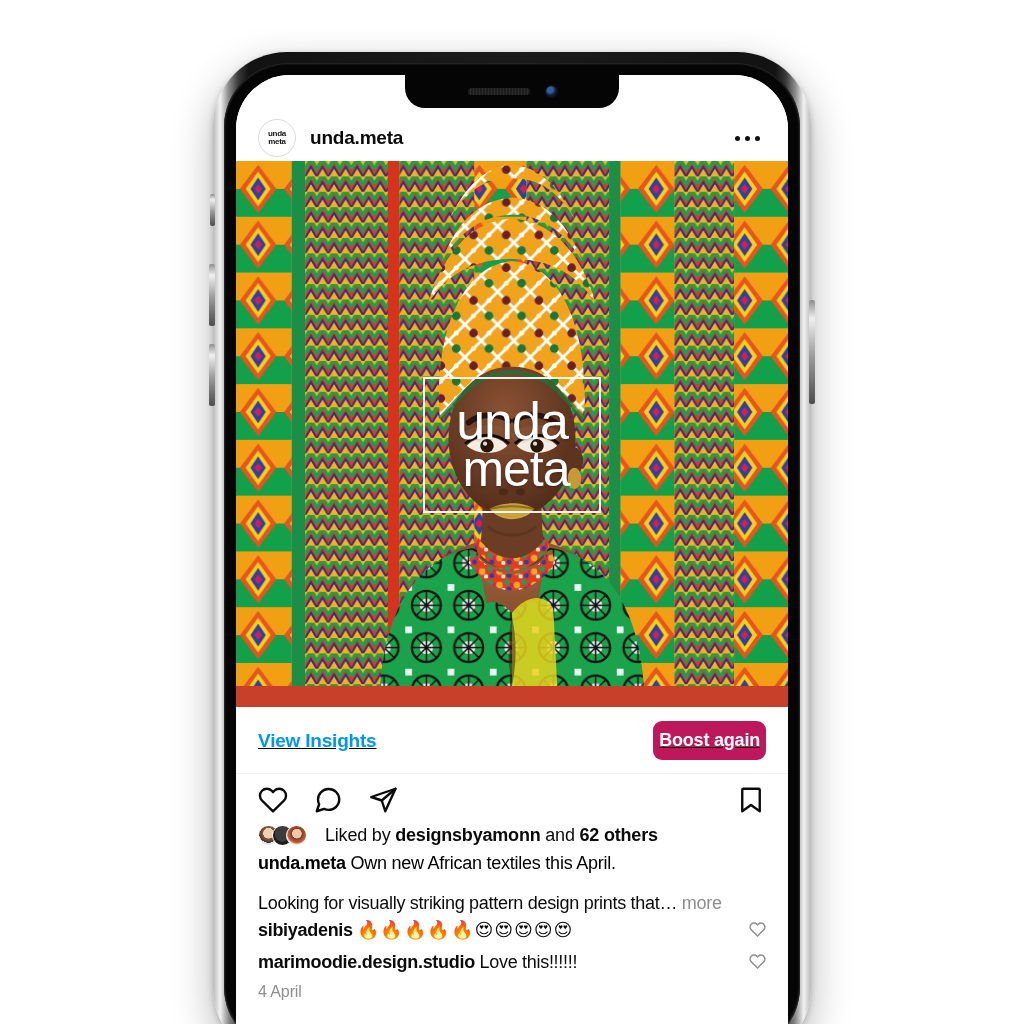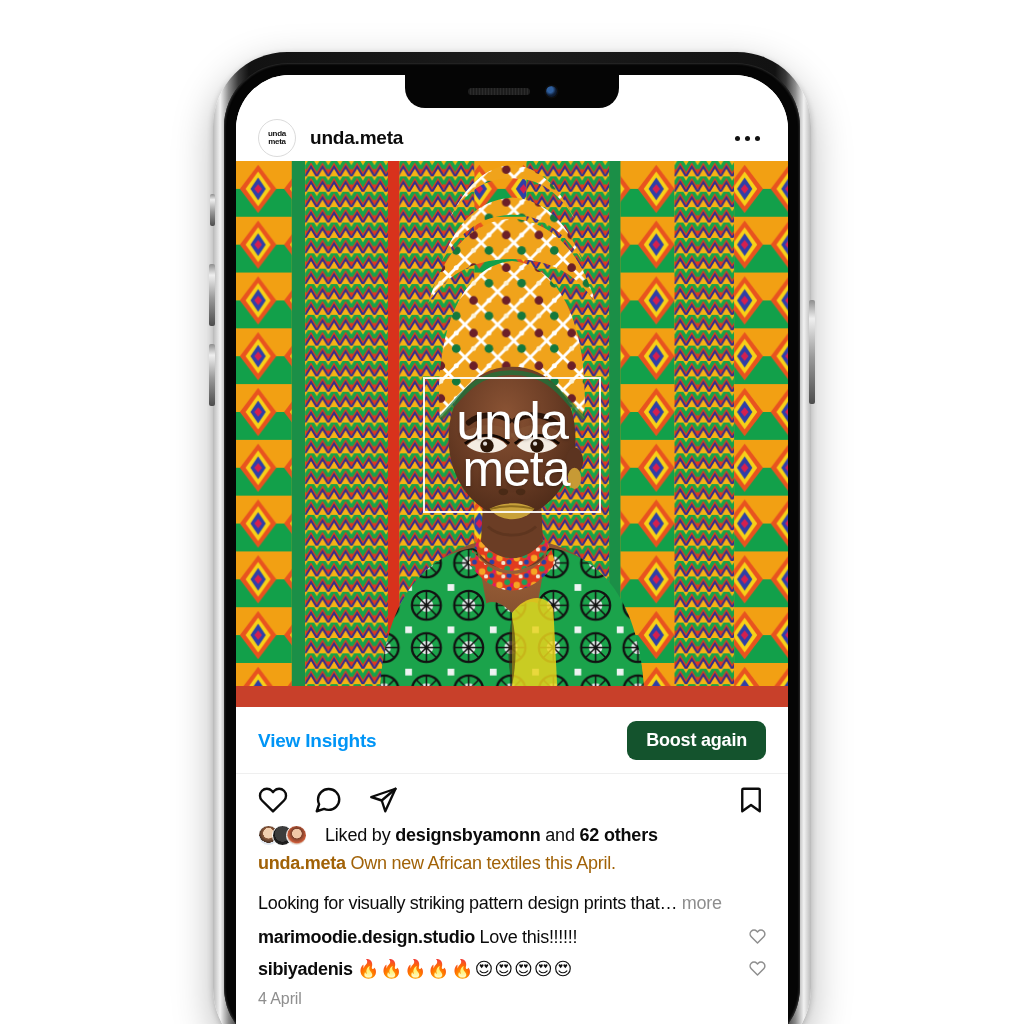"View Insights" .ig-insights { text-decoration: none -> underline }
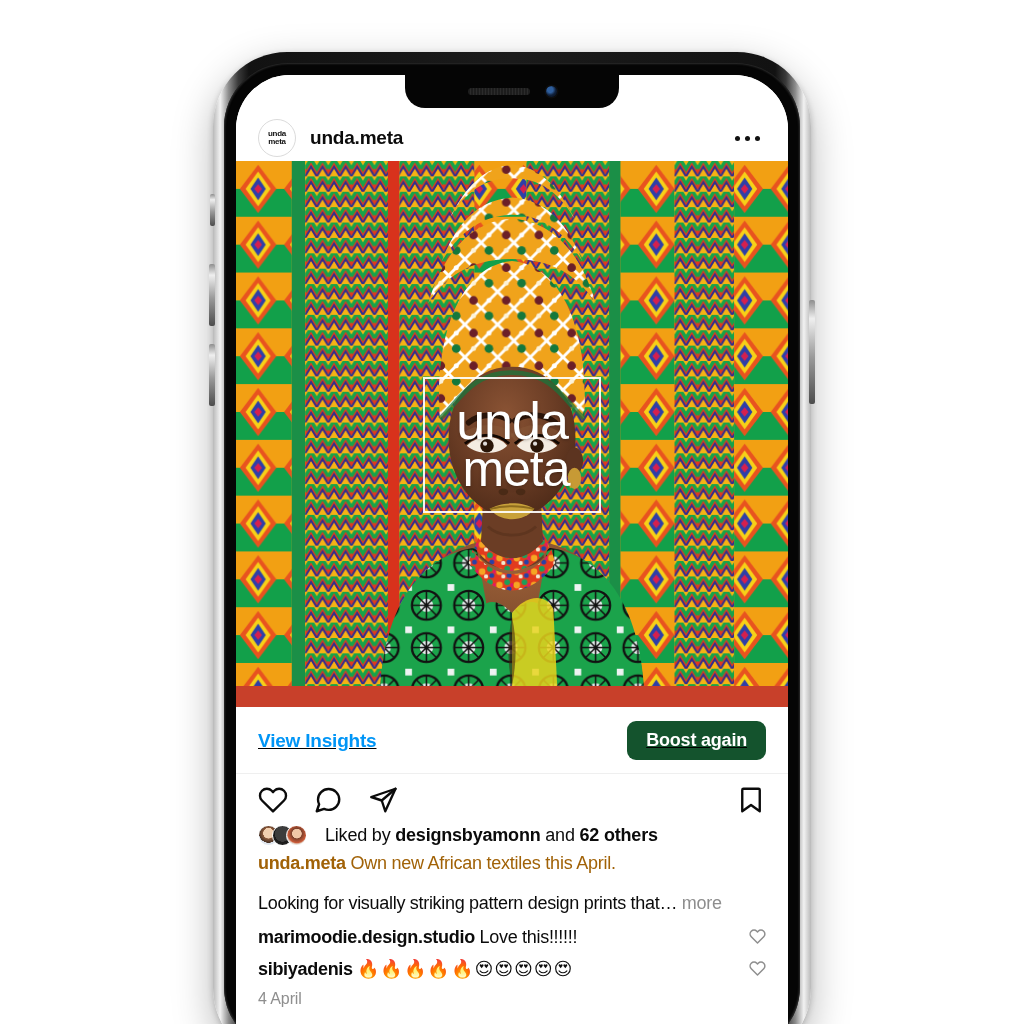"Boost again" .boost-btn { background: #14532d -> #be185d; padding: 9px 19px -> 9px 6px }
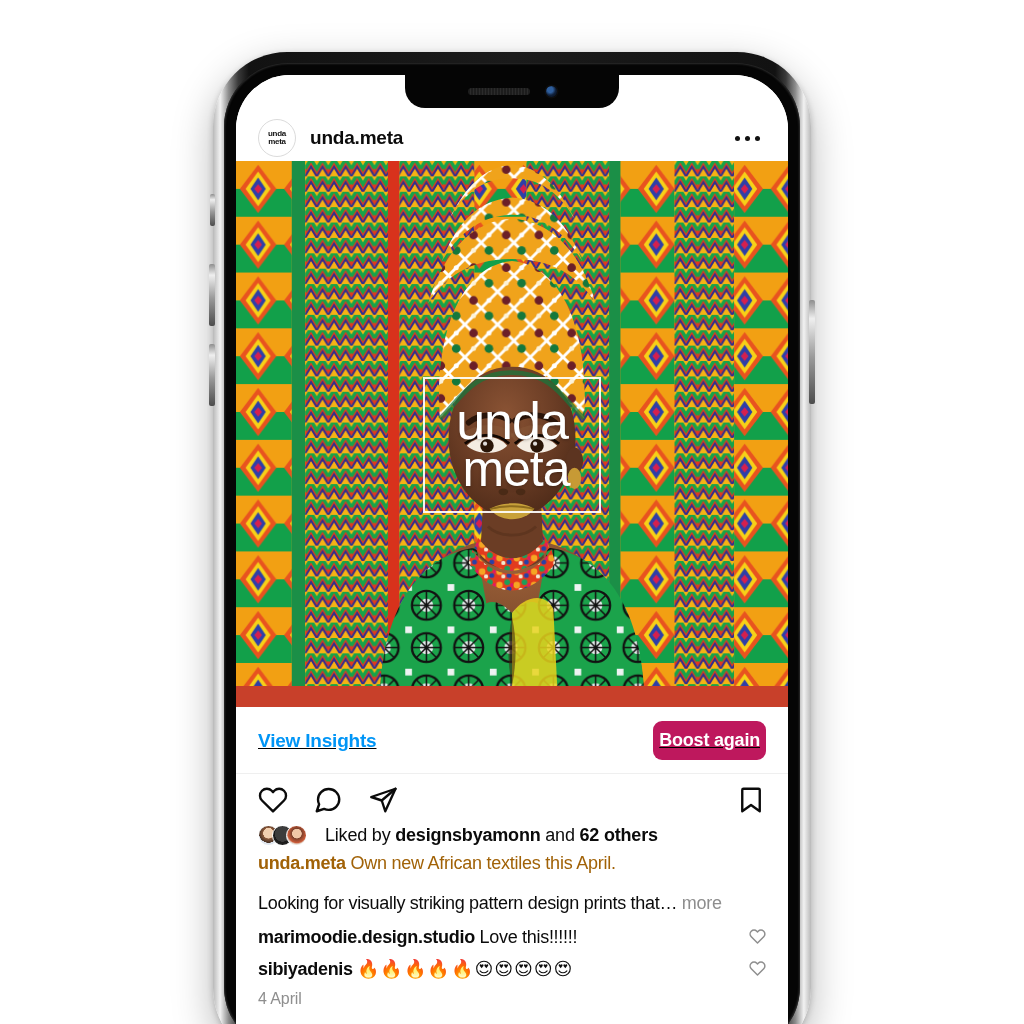"unda.meta Own new African textiles" .caption { color: #a16207 -> #000000 }
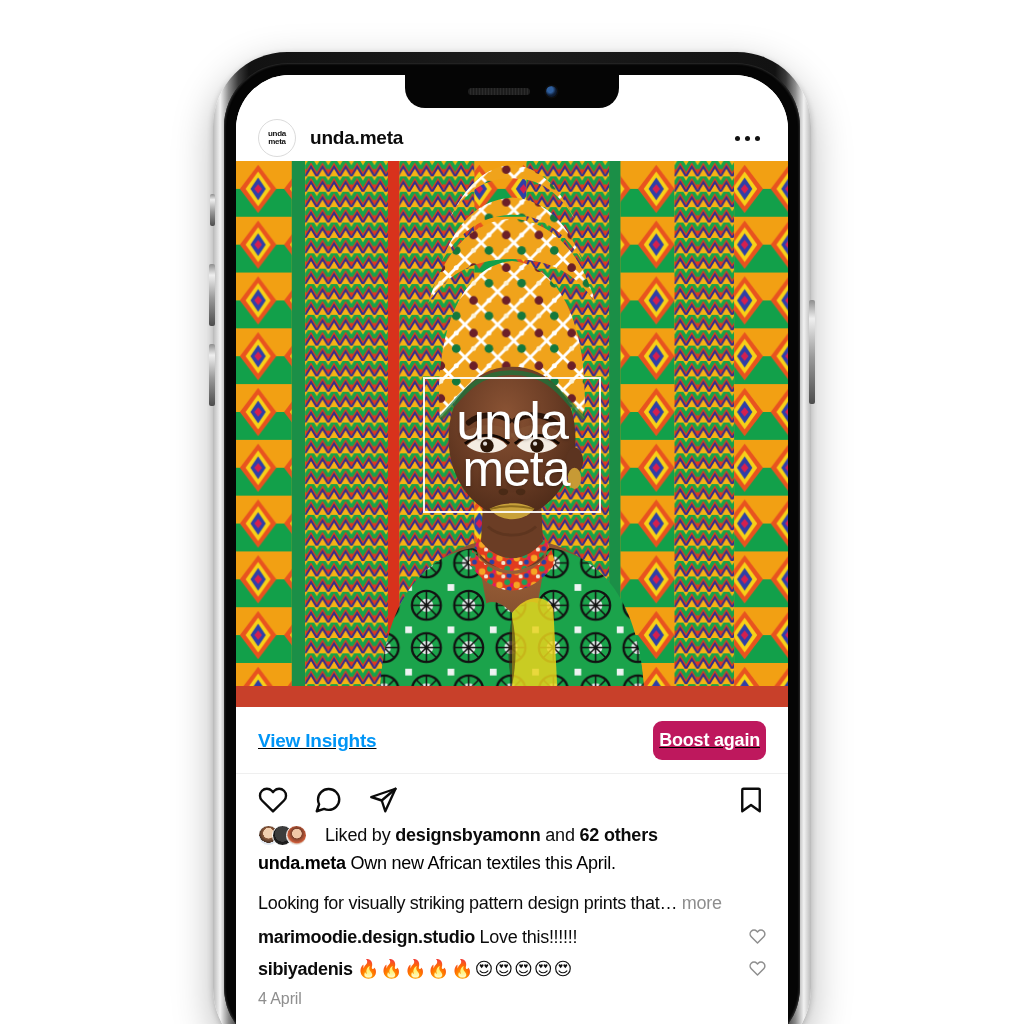"Looking for visually striking pattern" .caption2 { margin-bottom: 9px -> 2px }
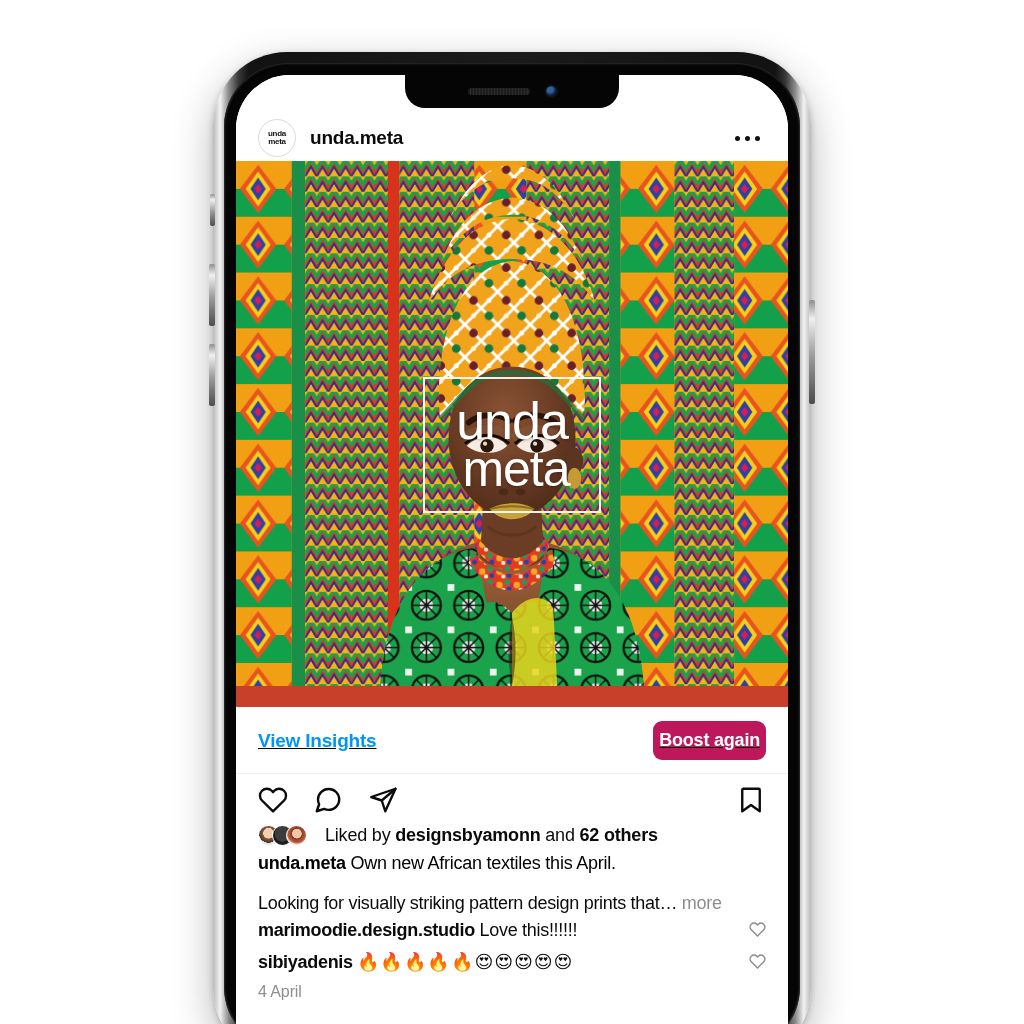"marimoodie.design.studio Love this!!!!!!" div.comment { order: before "sibiyadenis 🔥🔥🔥🔥🔥😍😍😍😍😍" -> after "sibiyadenis 🔥🔥🔥🔥🔥😍😍😍😍😍" }
